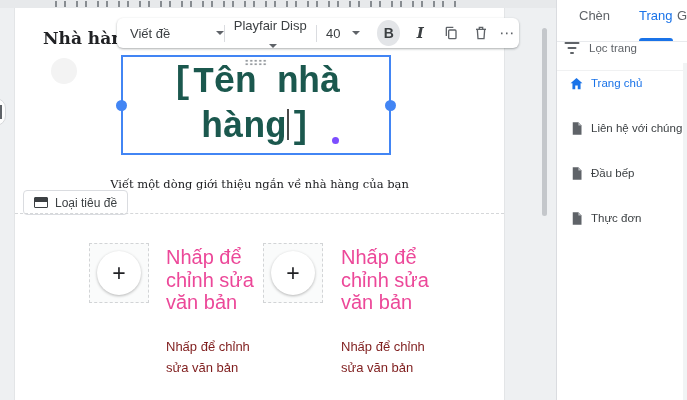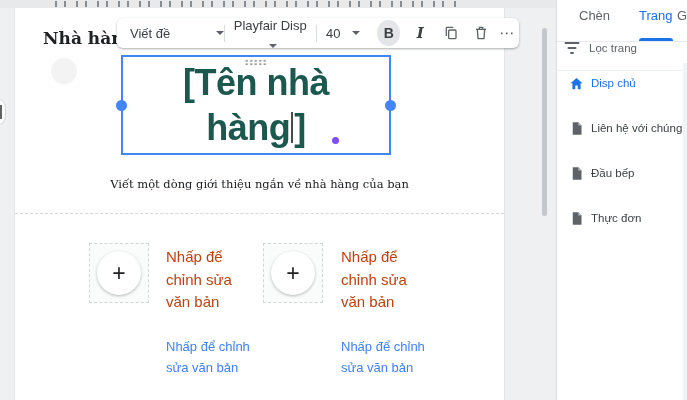"[Tên nhà" .title-text { font-family: Liberation Sans, sans-serif -> Liberation Mono, monospace }
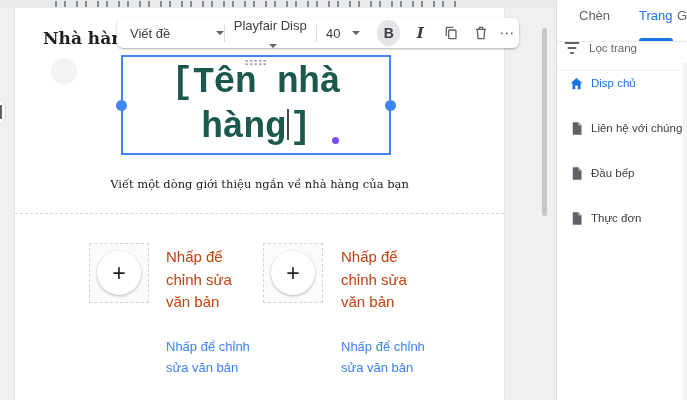"Disp chủ" span.plabel { text: Disp -> Trang }
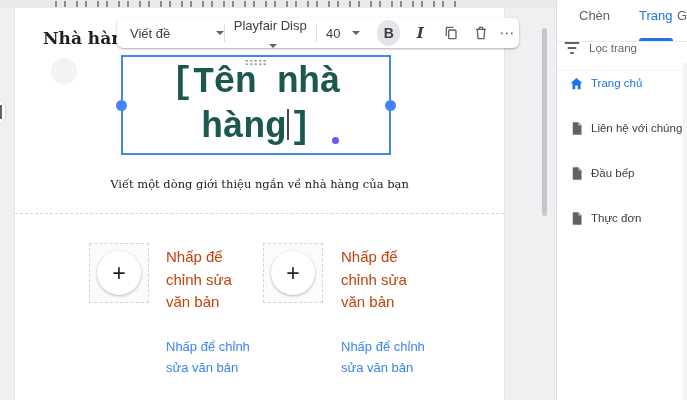"Loại tiêu đề" div.header-type-btn { html: none -> <div> <span></span> <span>Loại tiêu đề</span> </div> }
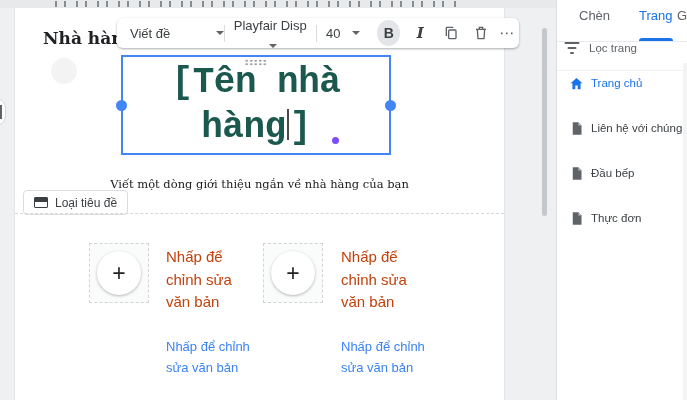"Nhấp để" .teal-text { color: #c2410c -> #ec4899; font-size: 15px -> 20px }
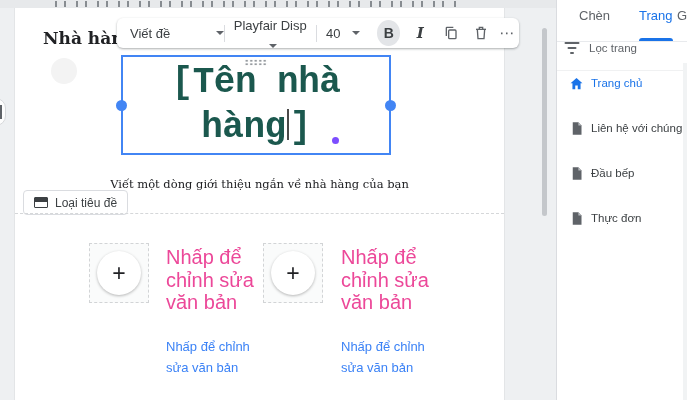"Nhấp để chỉnh" .gray-text { color: #3b82f6 -> #7f1d1d }
